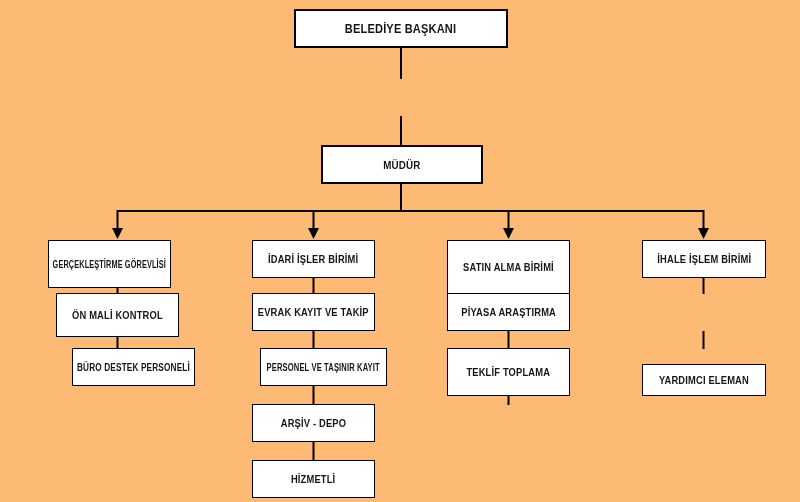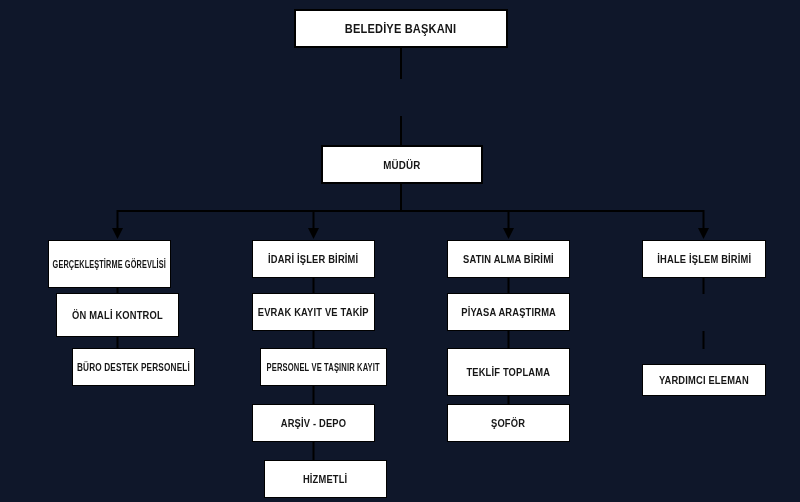"BELEDİYE BAŞKANI" .canvas { background: #0f172a -> #fdba74 }
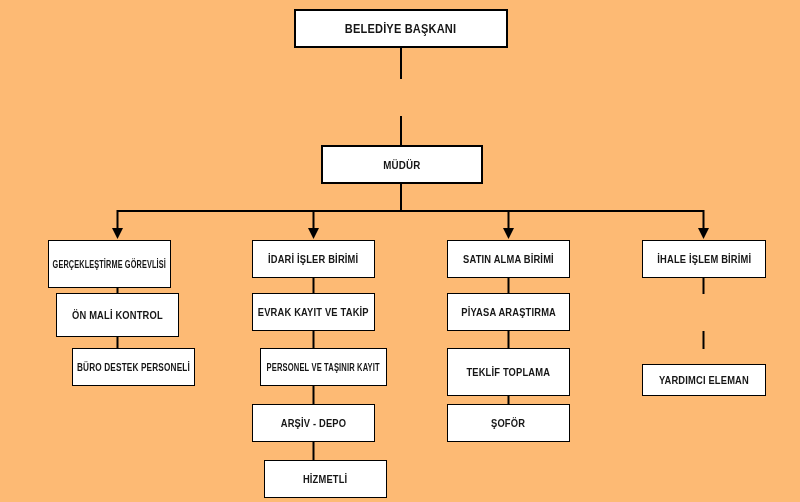"SATIN ALMA BİRİMİ" div.node { height: 38px -> 54px }
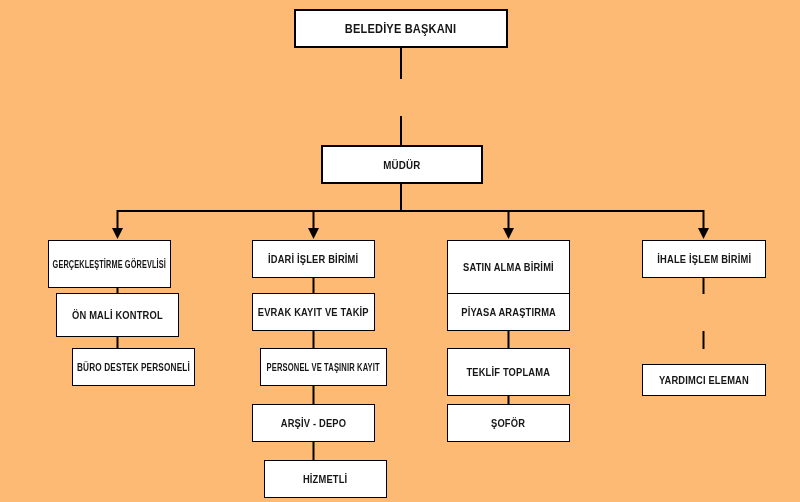"ŞOFÖR" div.node { html: <div> <span>ŞOFÖR</span> </div> -> none }
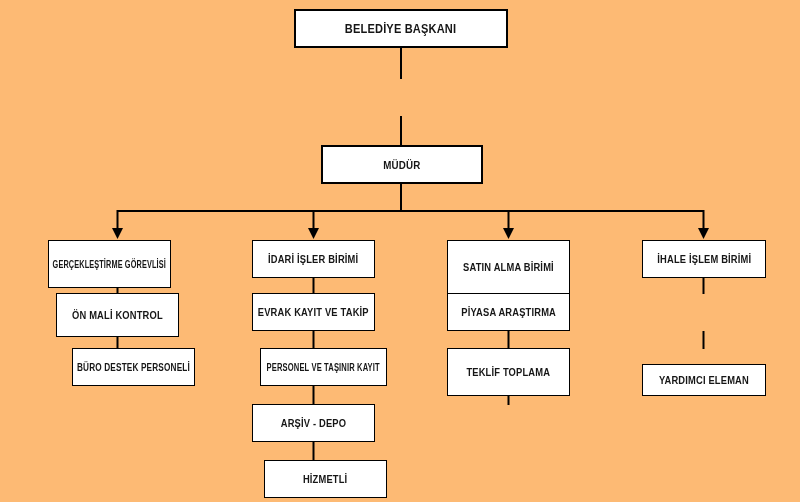"HİZMETLİ" div.node { left: 264px -> 252px }
